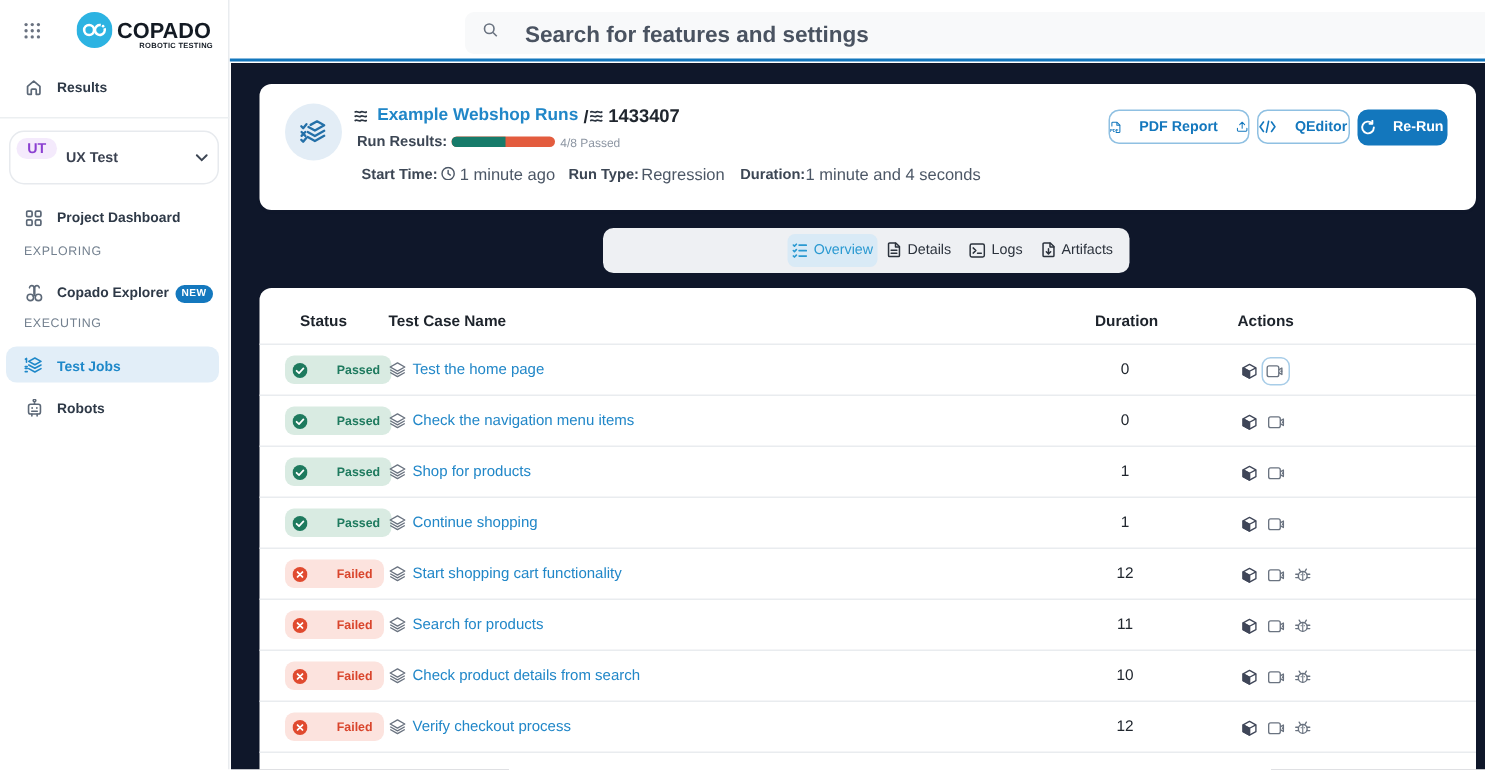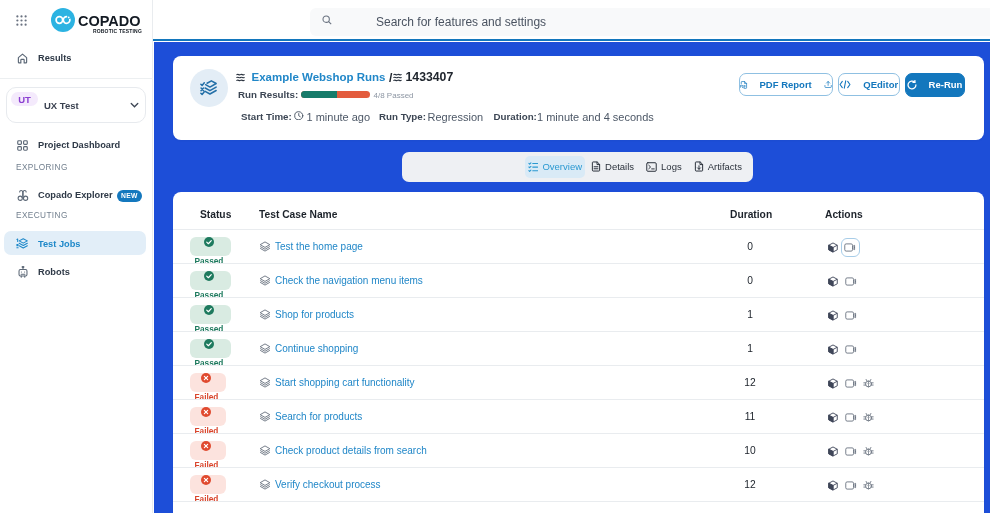"Search for features and settings" #searchtext { font-size: 12px -> 15px; font-weight: none -> bold; left: 376px -> 350px }
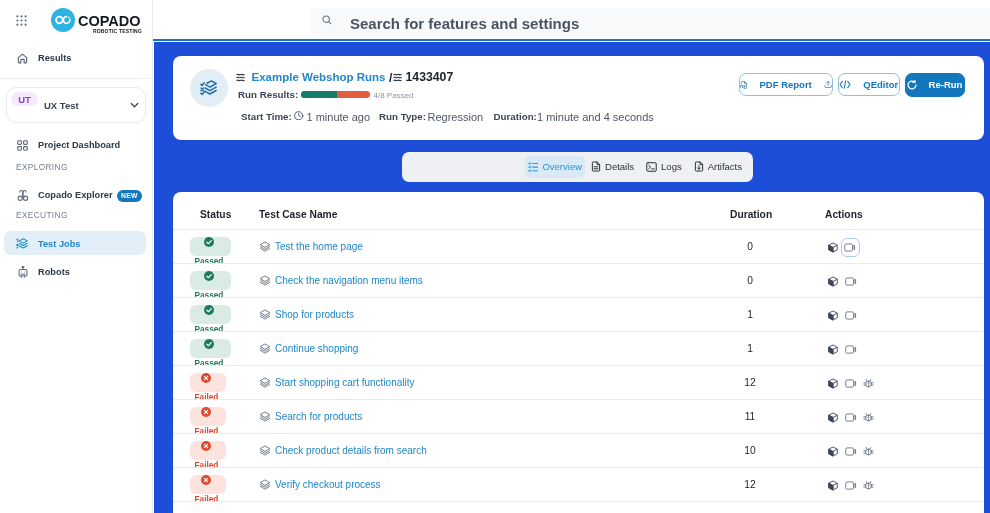"Example Webshop Runs" #main { background: #1d4ed8 -> #0f172a }
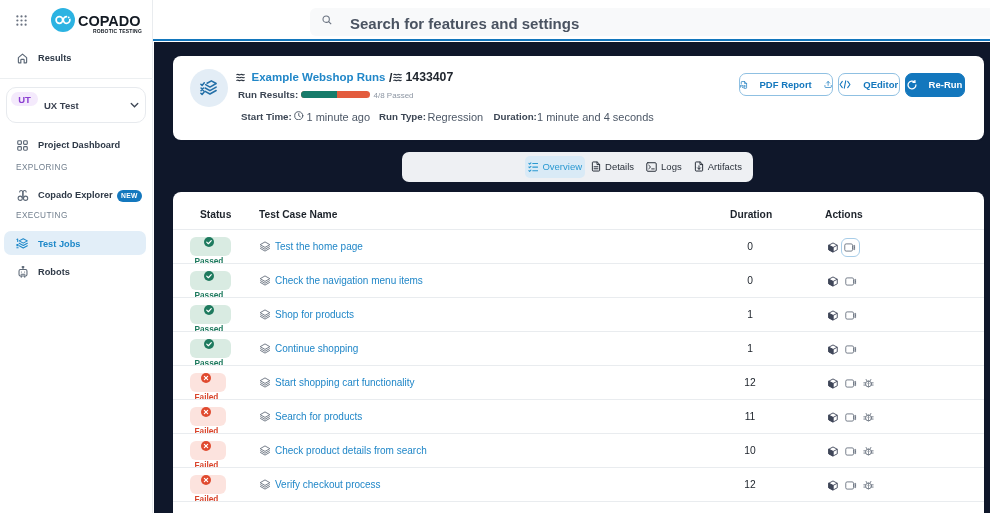"Passed" .badge { flex-direction: column -> none; gap: 10px -> 20px }
